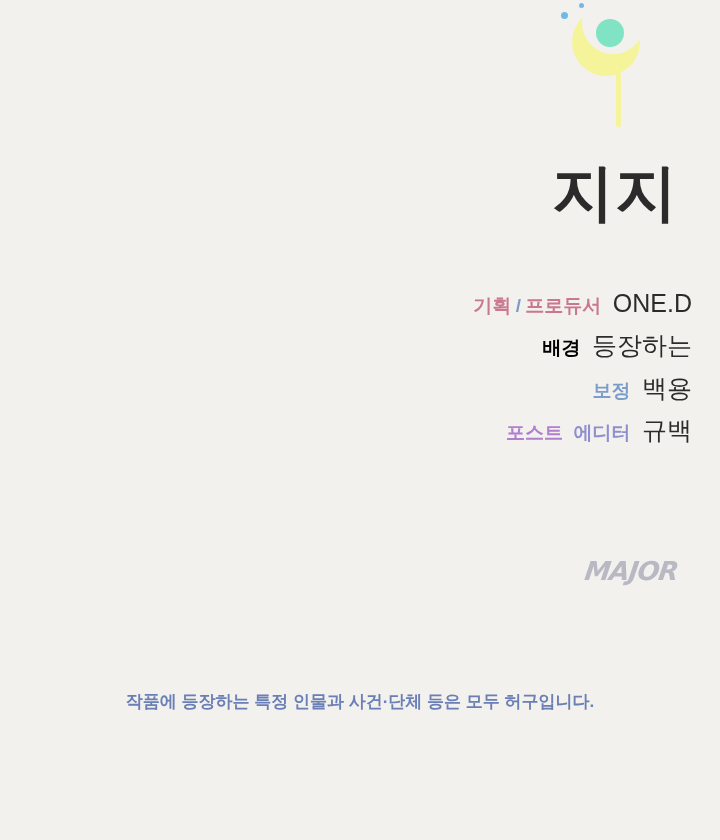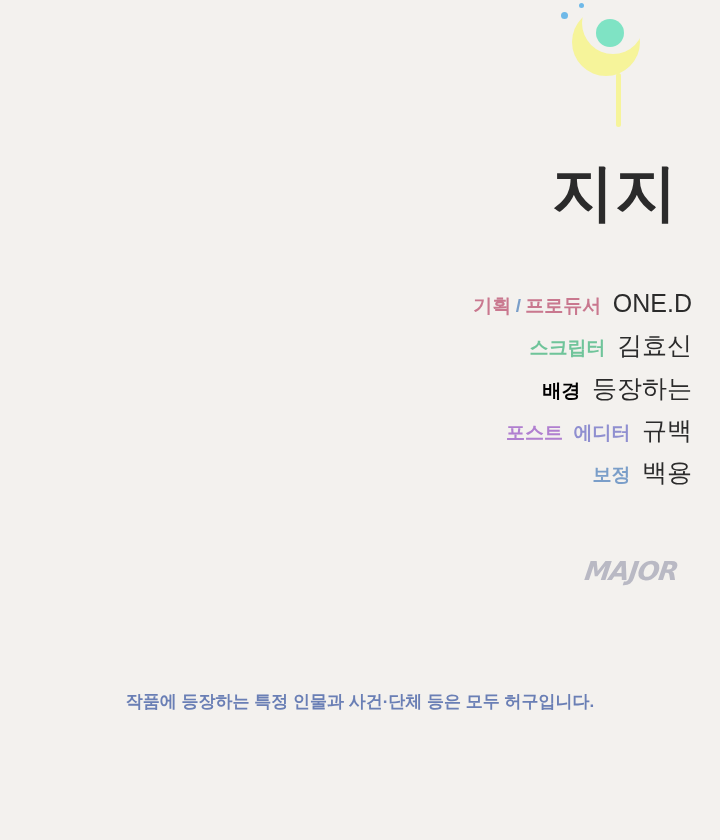"스크립터 김효신" div.credit-row { html: <div> <span>스크립터</span> <span>김효신</span> </div> -> none }
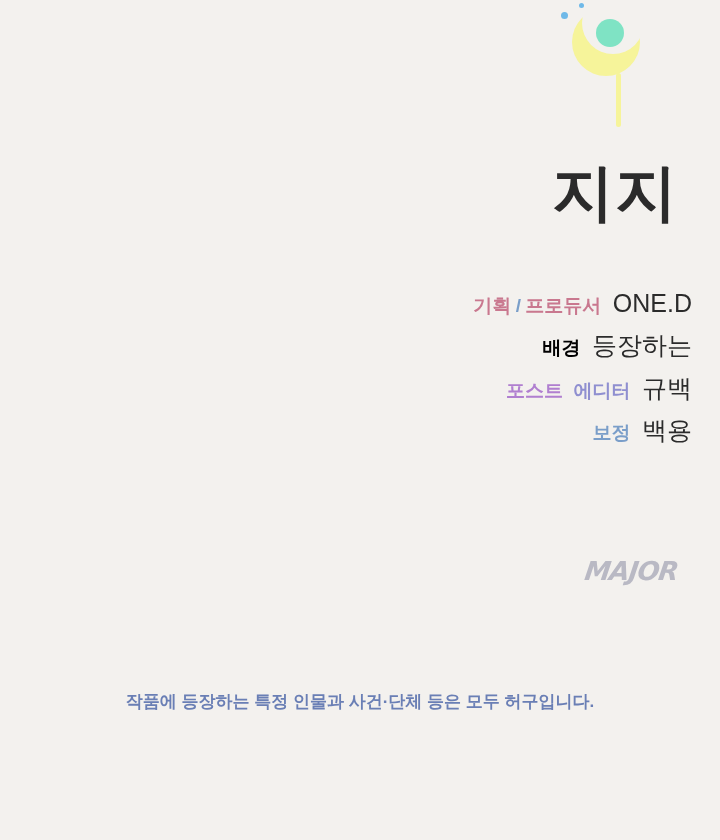"포스트 에디터 규백" div.credit-row { order: before "보정 백용" -> after "보정 백용" }
